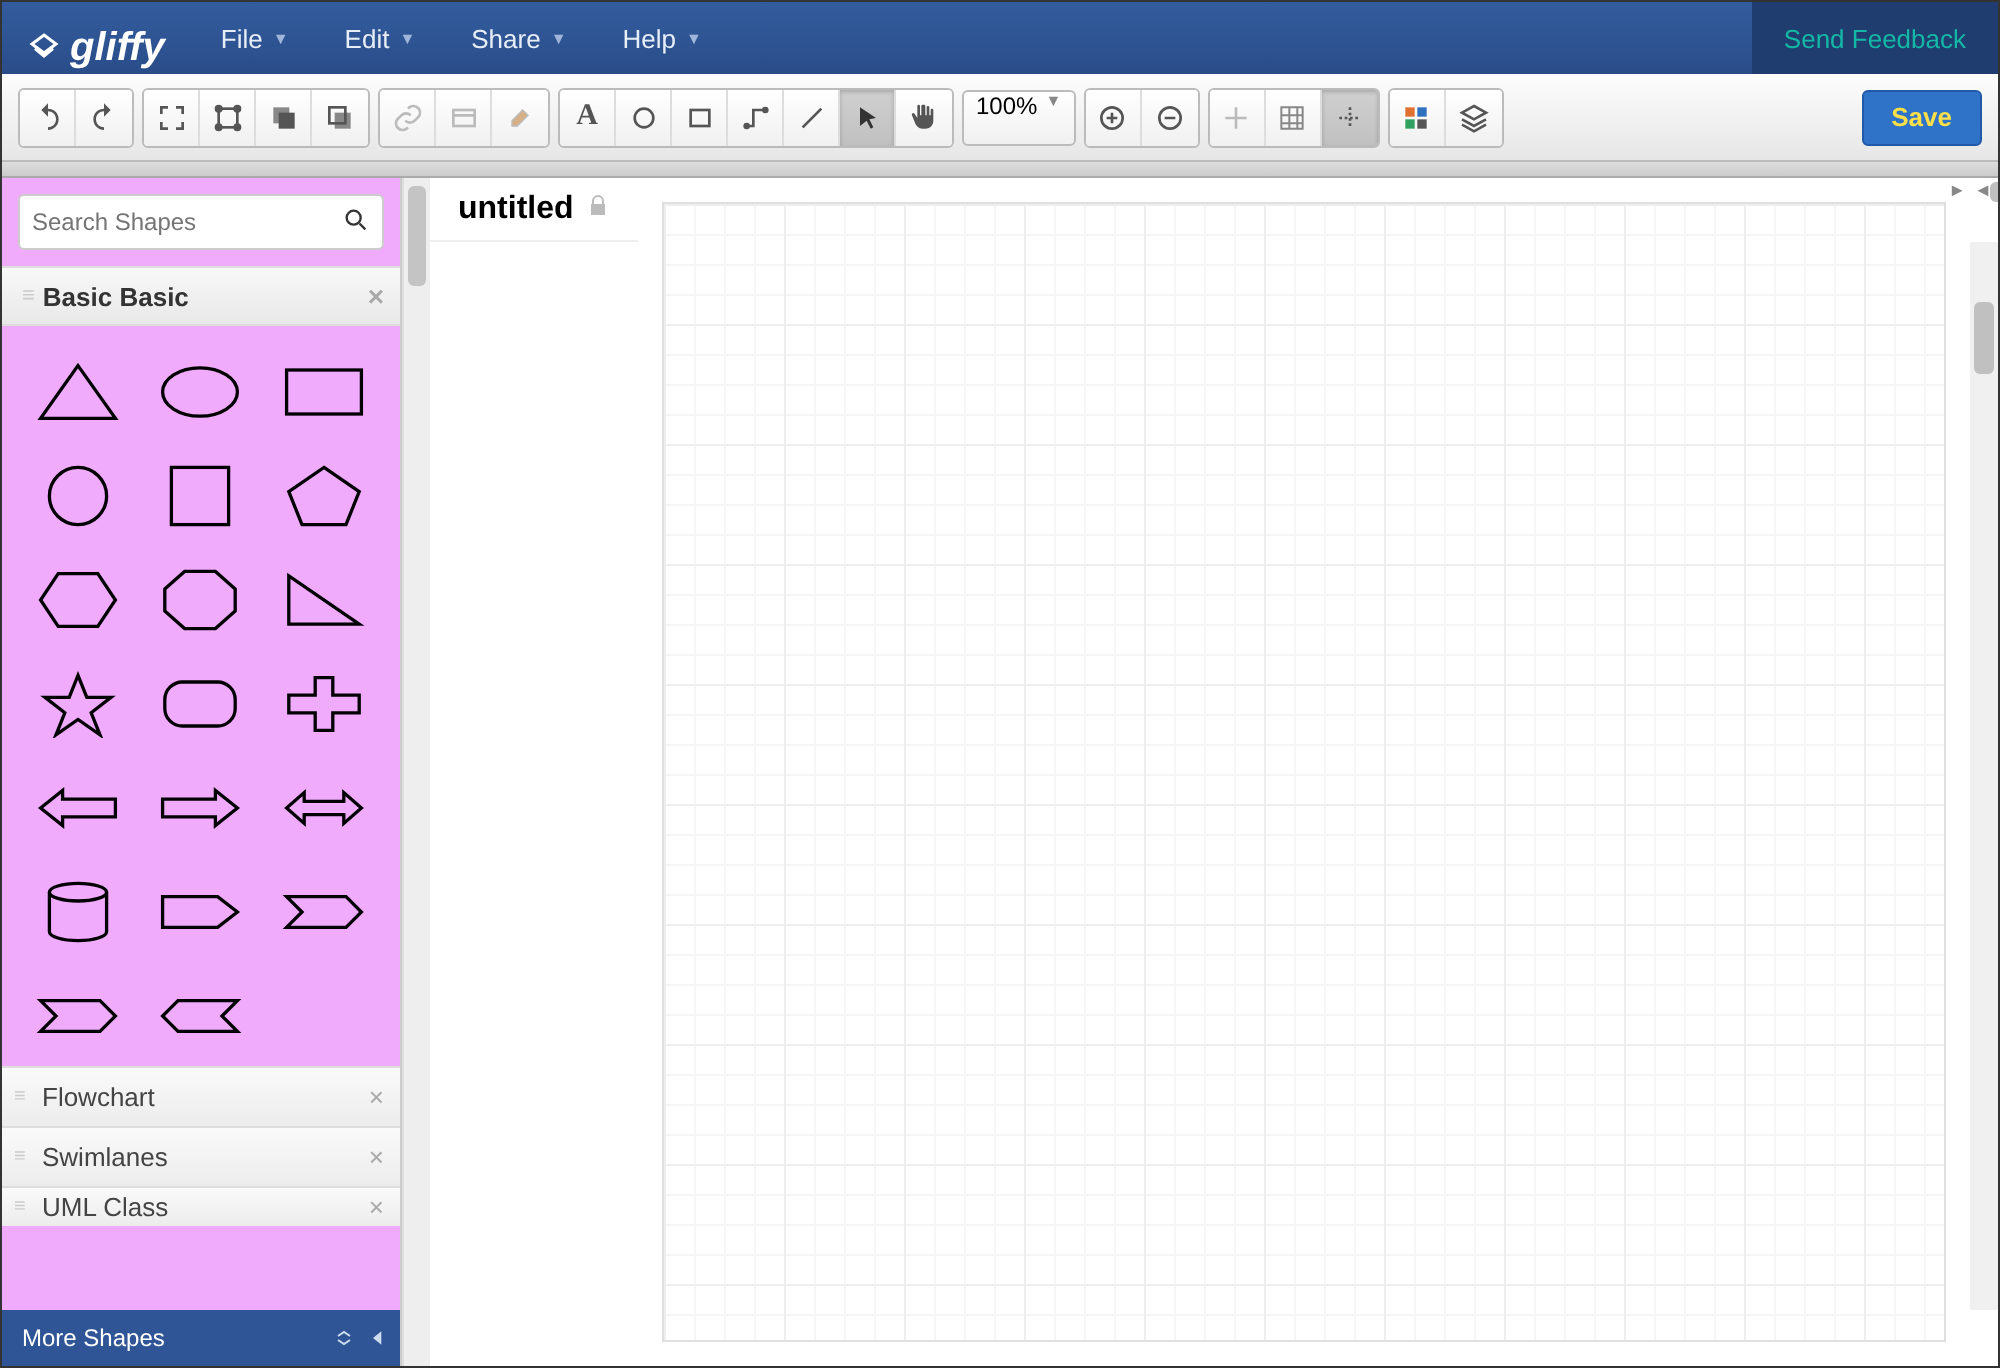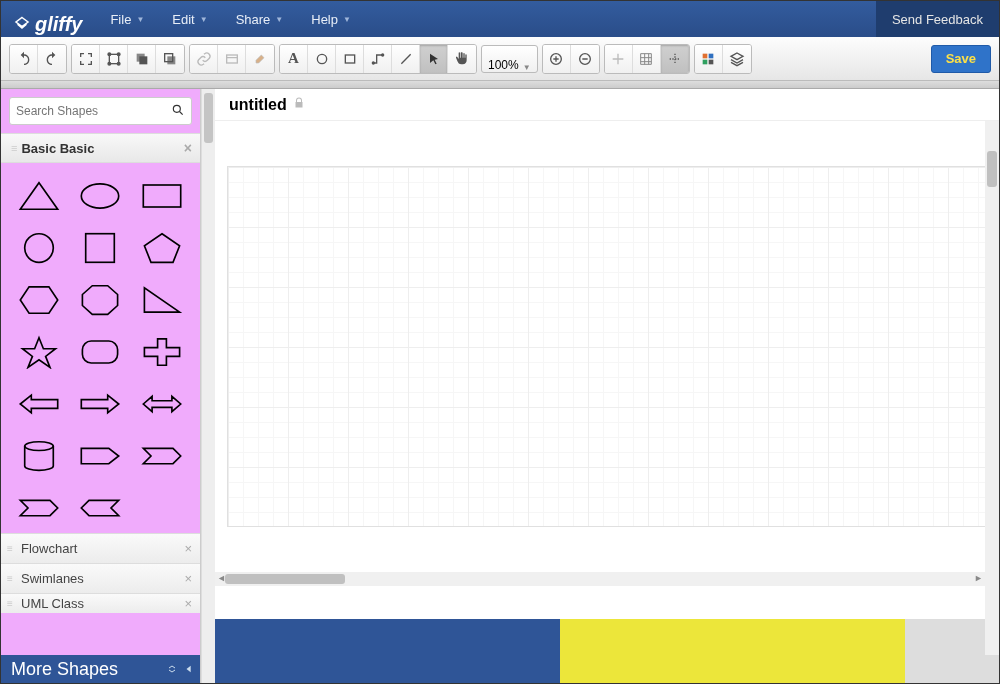"Send Feedback" .feedback { color: #e5e5e5 -> #14b8a6 }
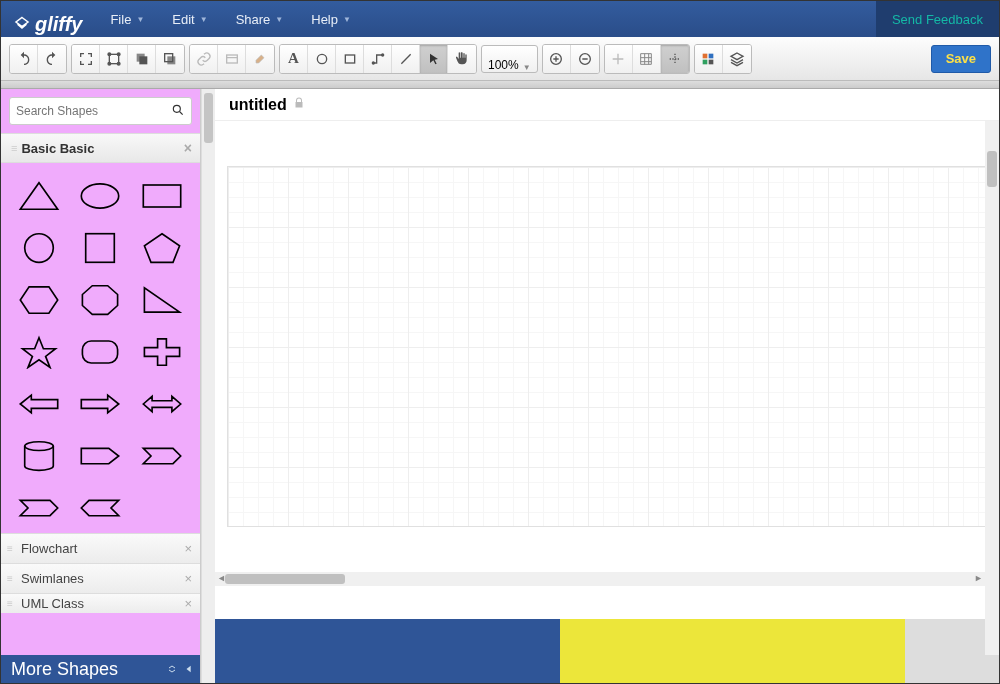"100%" .zoom-sel { align-items: flex-end -> flex-start }
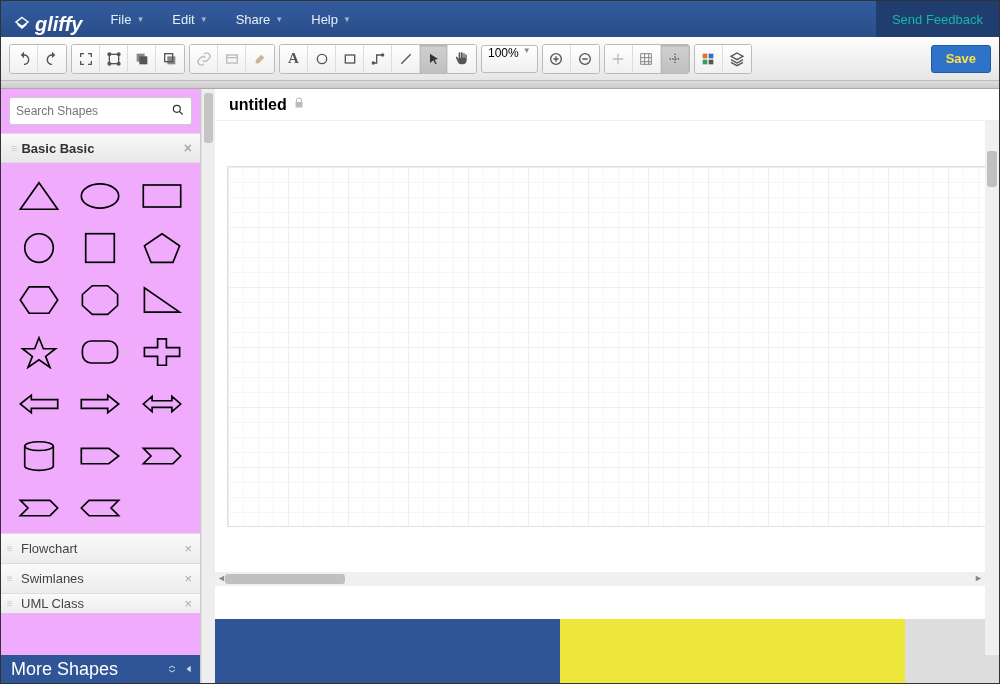"untitled" .canvas-area { flex-direction: column -> none; gap: 33px -> none }
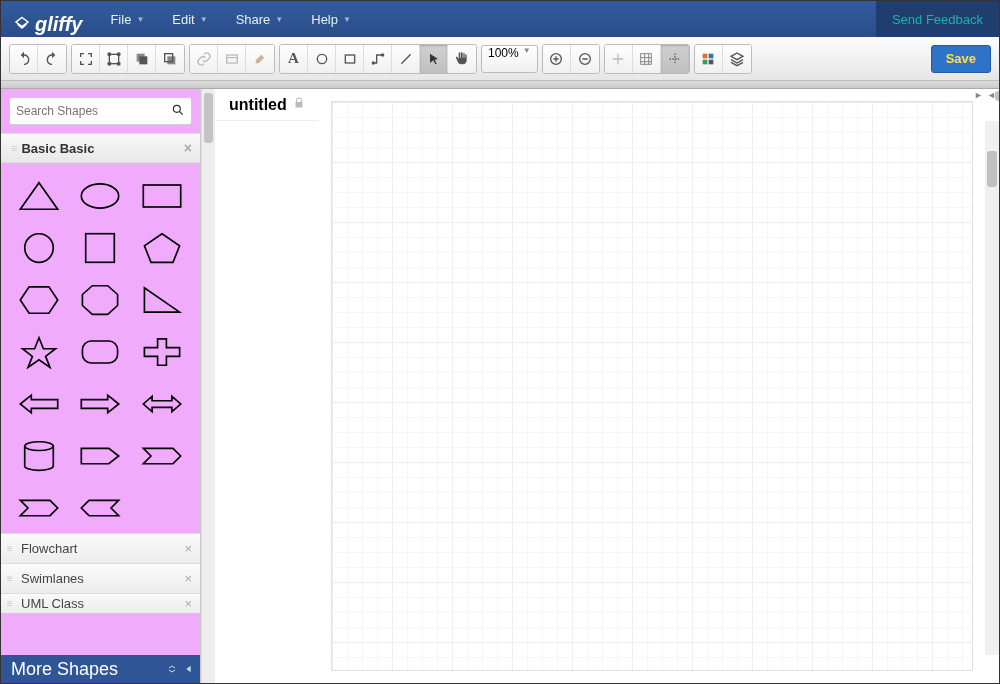"More Shapes" .more-shapes { font-size: 18px -> 12px }
